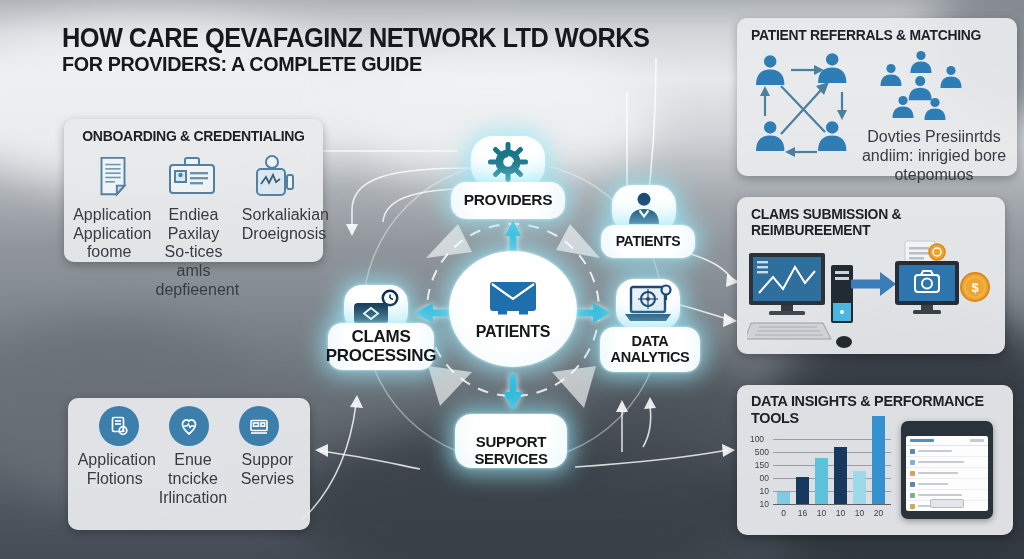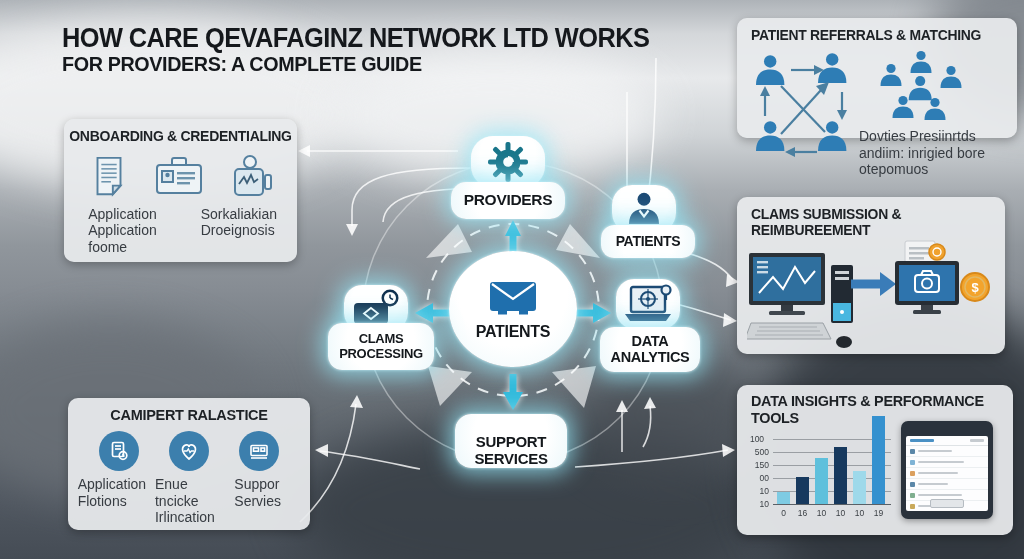"PATIENT REFERRALS & MATCHING" div.panel { height: 120px -> 158px }
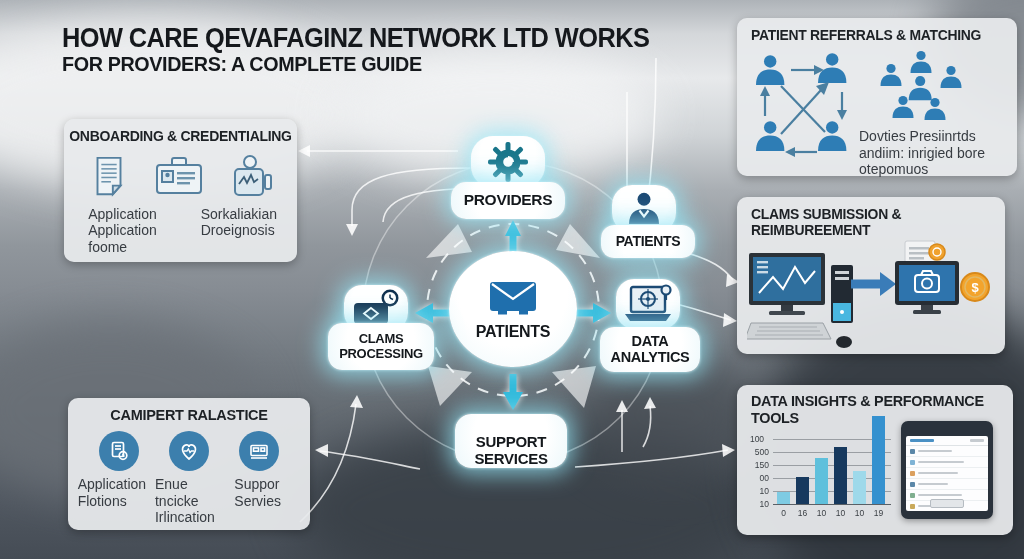"ONBOARDING & CREDENTIALING" div.panel { width: 233px -> 259px }
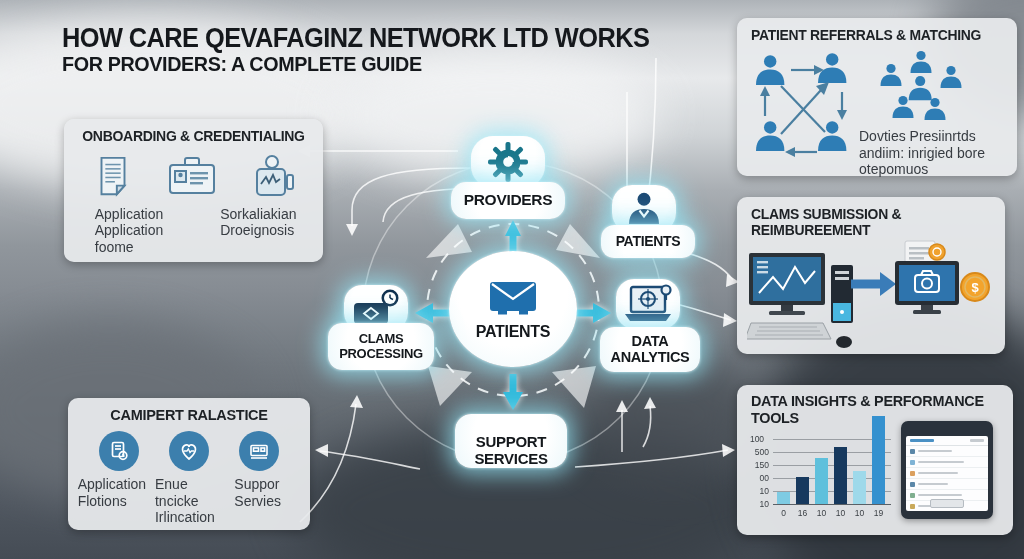"Dovties Presiinrtds" .cap { font-size: 14px -> 16px; text-align: none -> center }
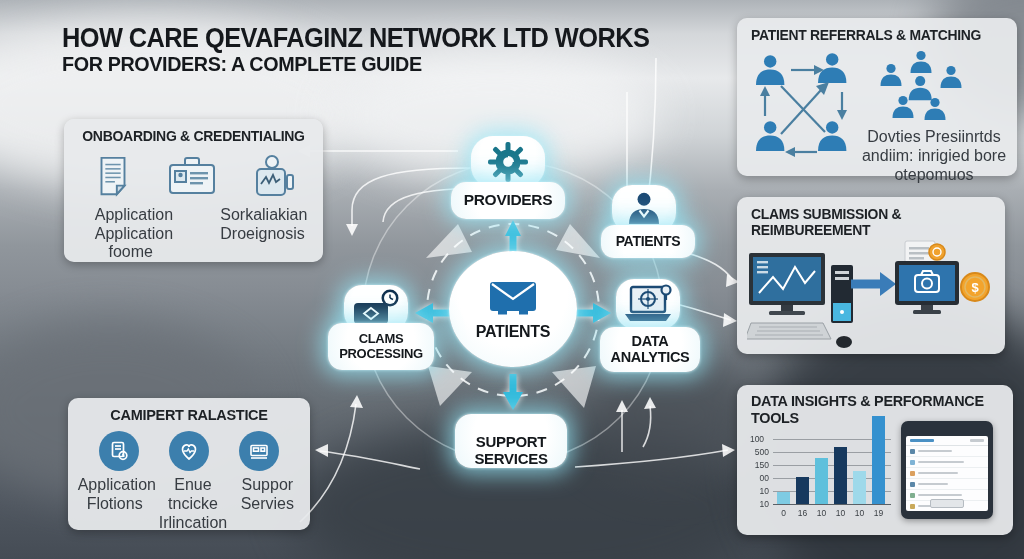"Endiea Paxilay" div.cap { html: none -> <div>Endiea Paxilay So-tices amls depfieenent</div> }
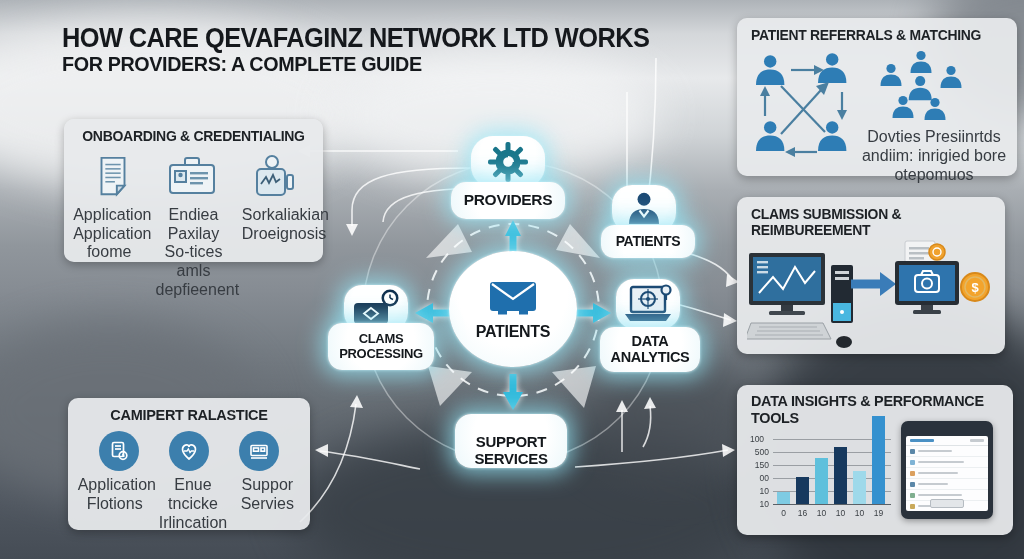"CLAMS" div.bubble-label { font-size: 13px -> 17px }
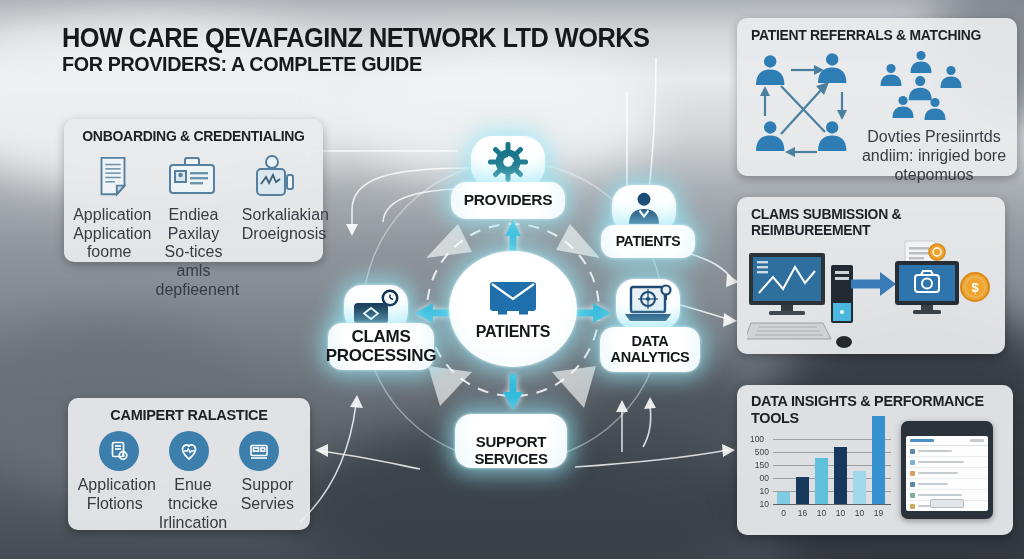"CAMIPERT RALASTICE" div.panel-title { html: <div>CAMIPERT RALASTICE</div> -> none }
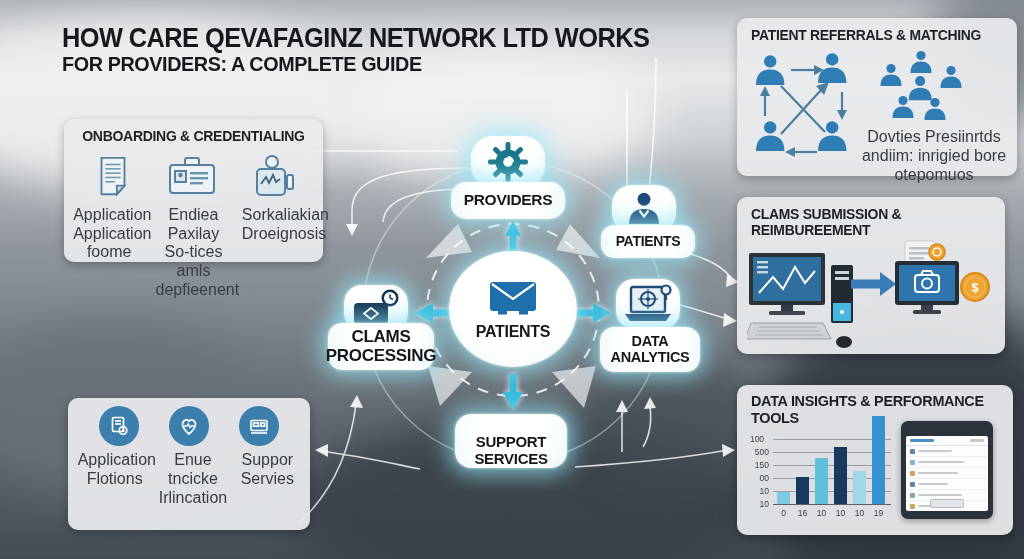"19" div.xlab { text: 19 -> 20 }
